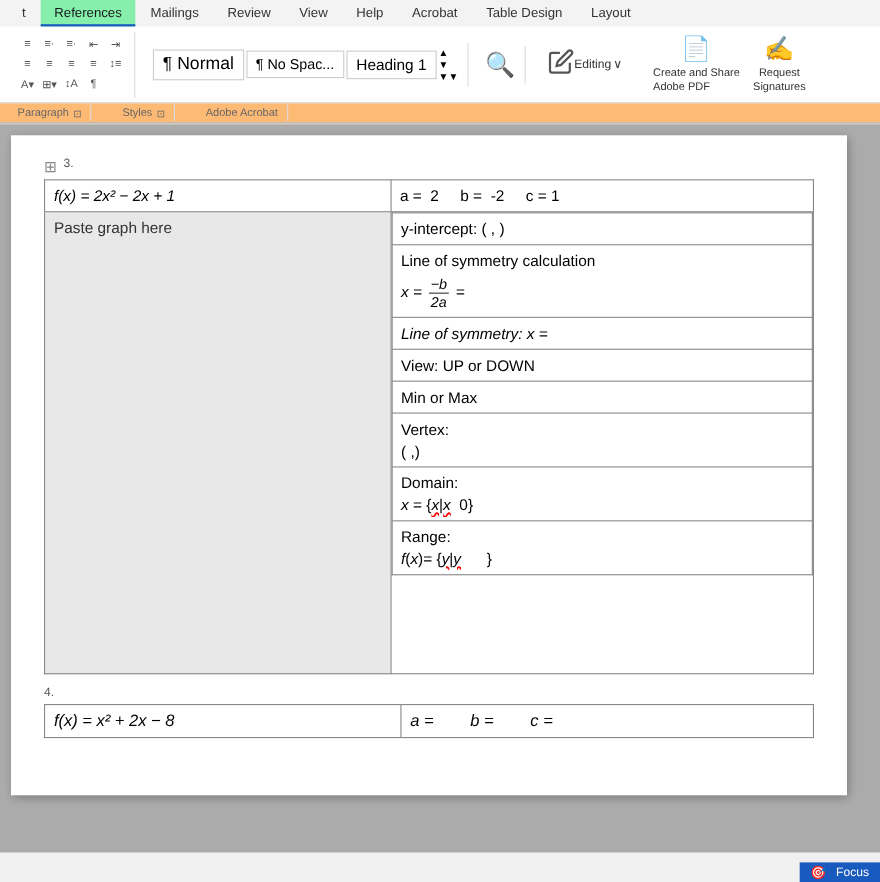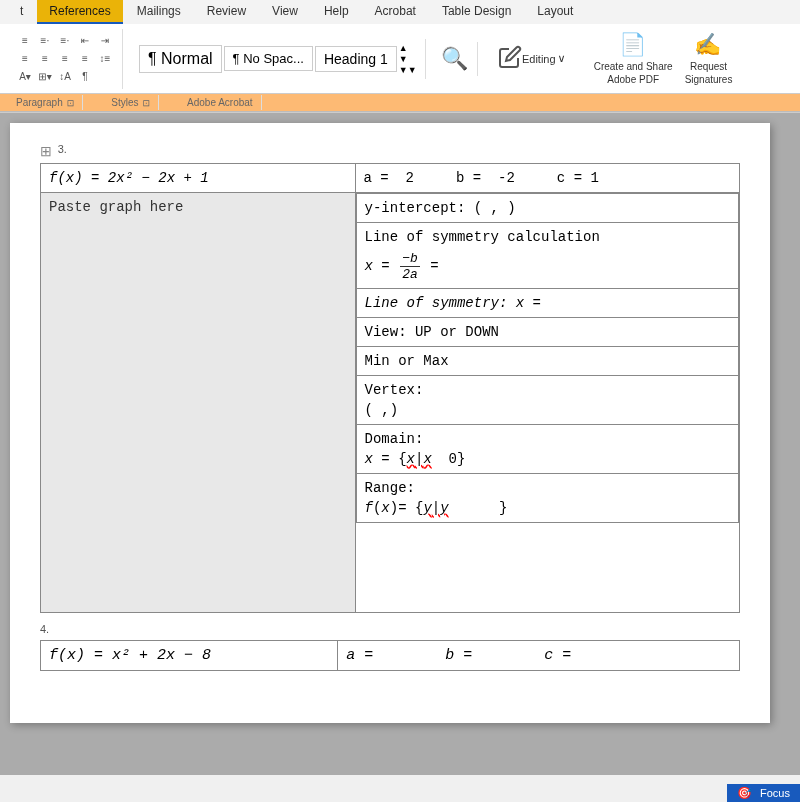"References" .ribbon-tab.active { background: #eab308 -> #86efac }
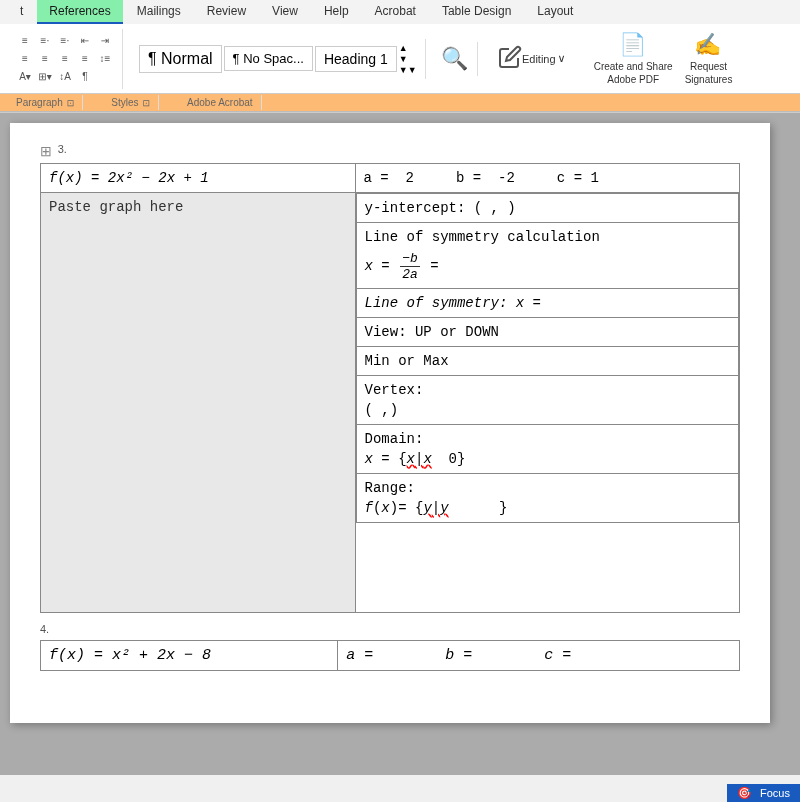"Create and Share" div { text-align: center -> left }
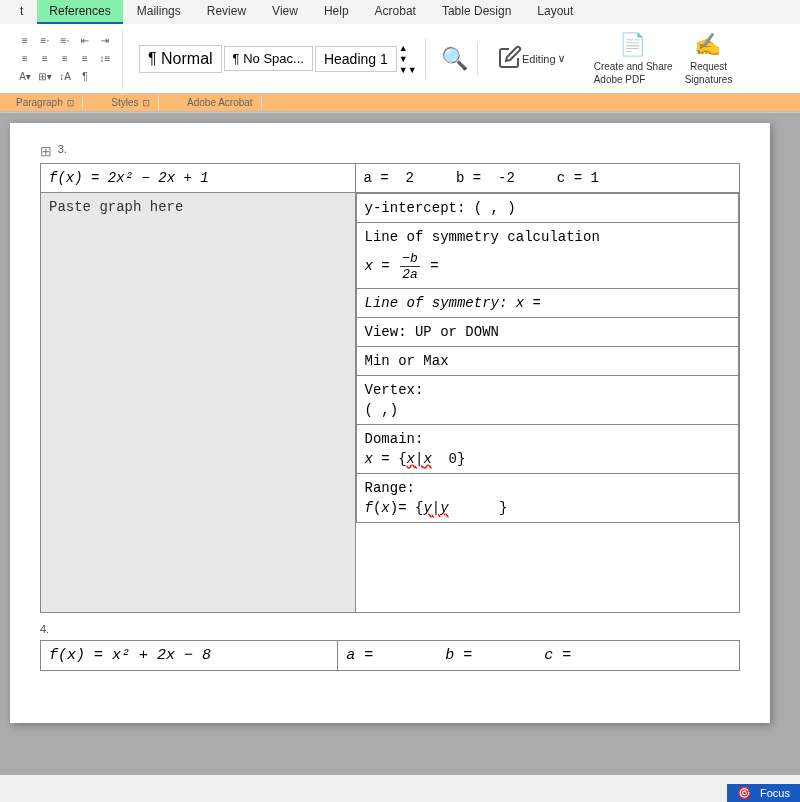"f(x) = 2x² − 2x" .math-table { font-family: Liberation Mono, monospace -> none }
